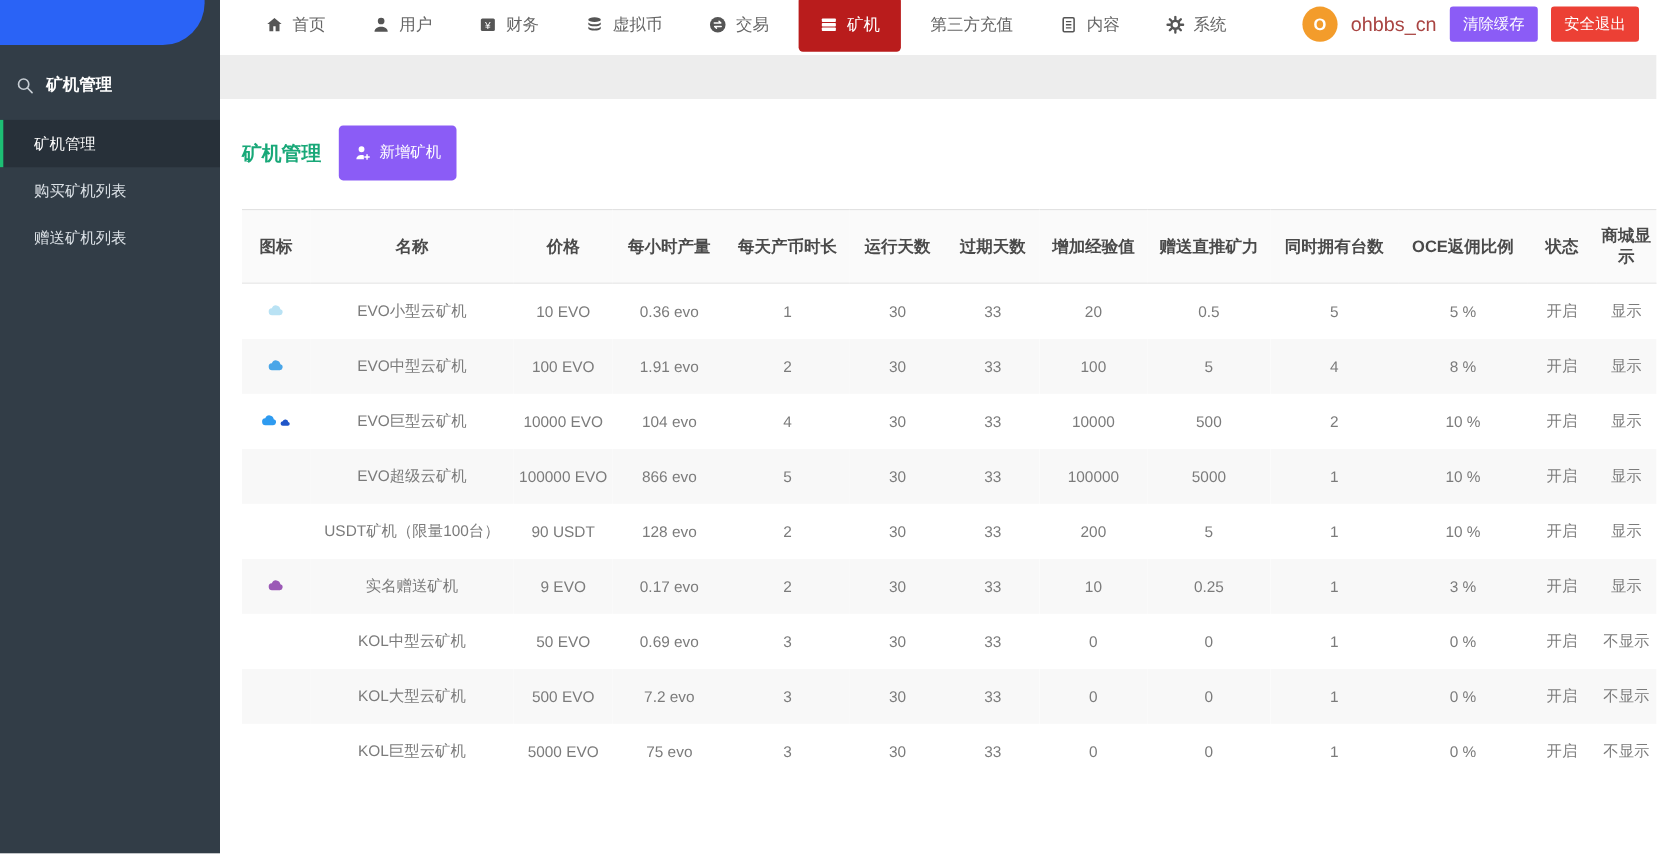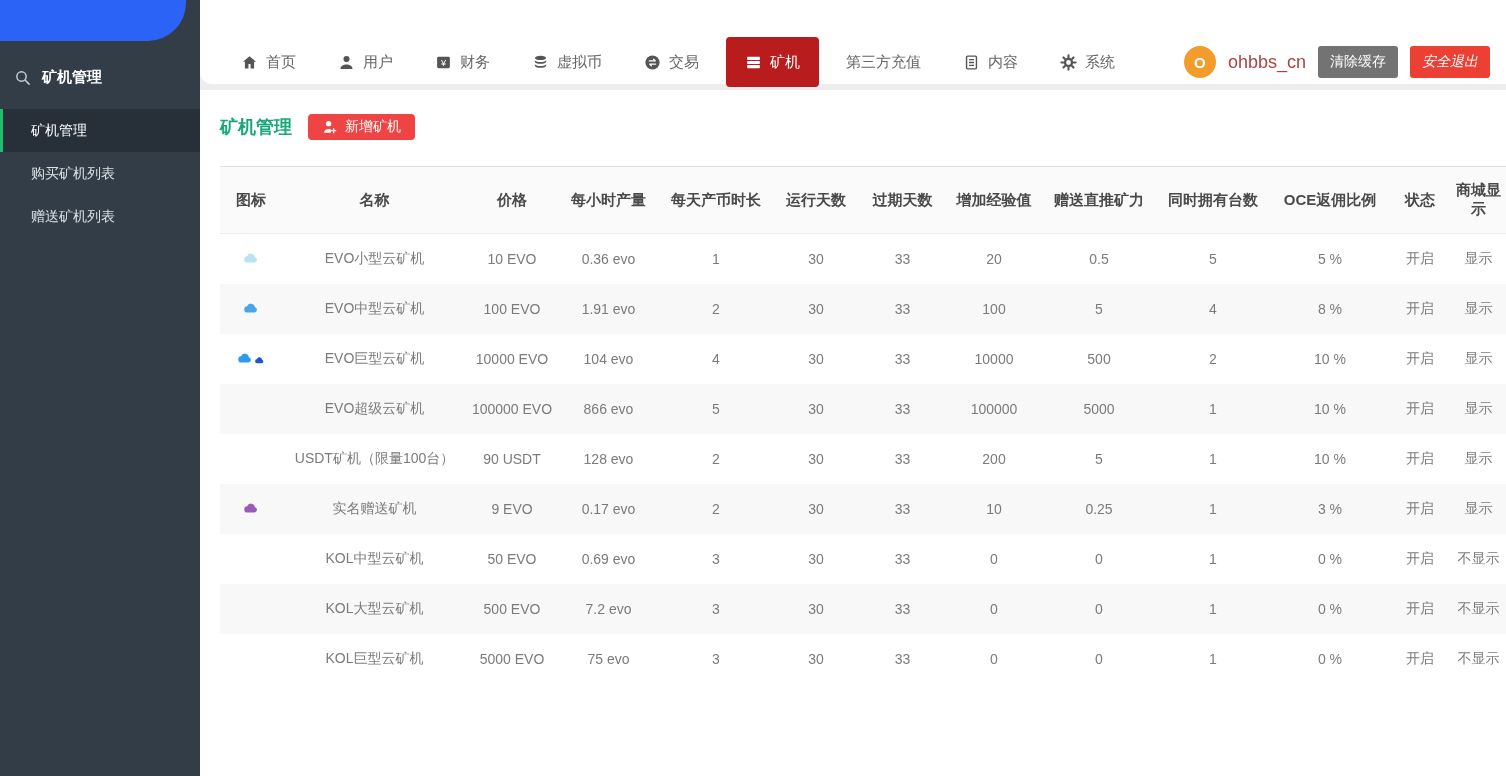"首页" .navbar { margin-top: 40px -> none }
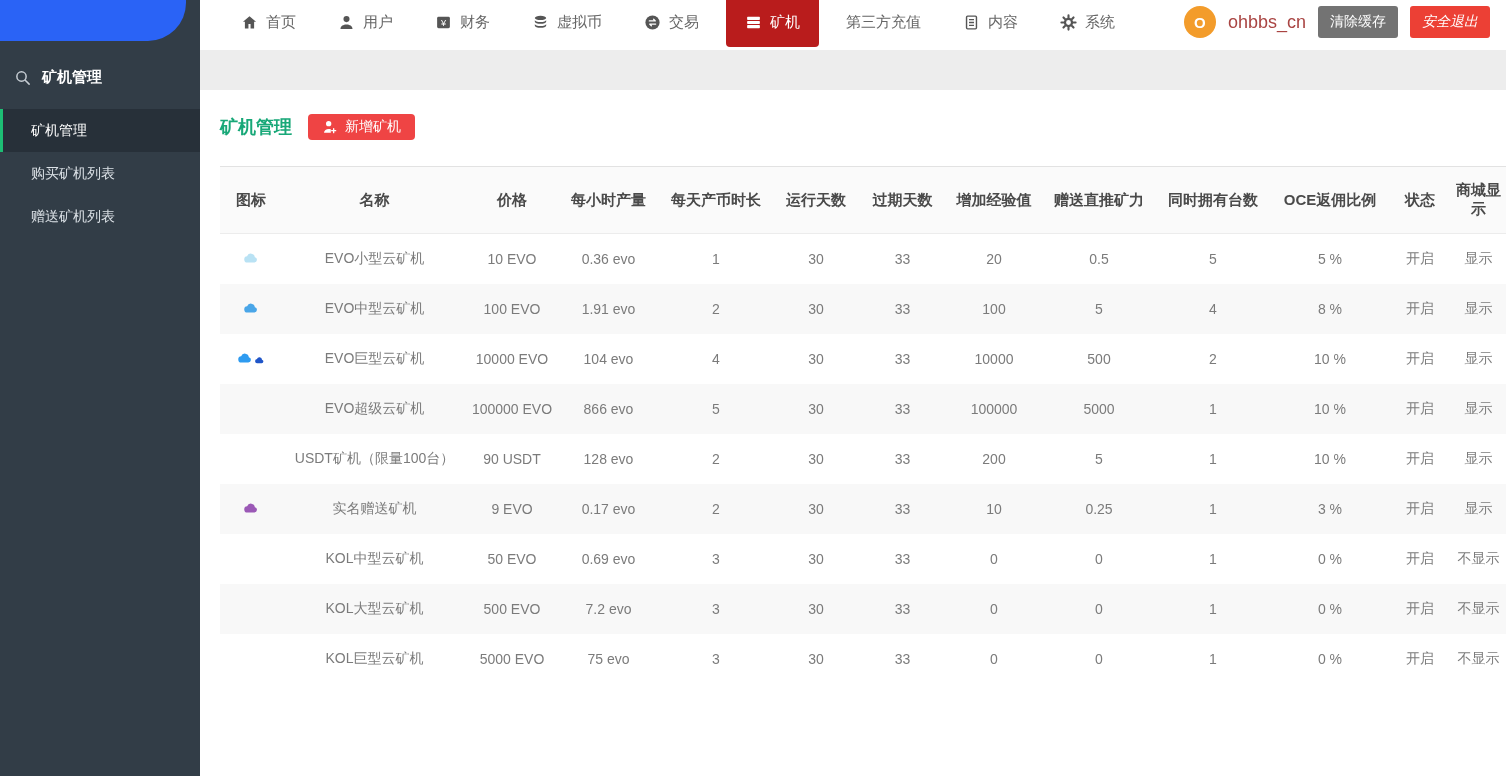"清除缓存" .btn-green { background: #737373 -> #8b5cf6 }
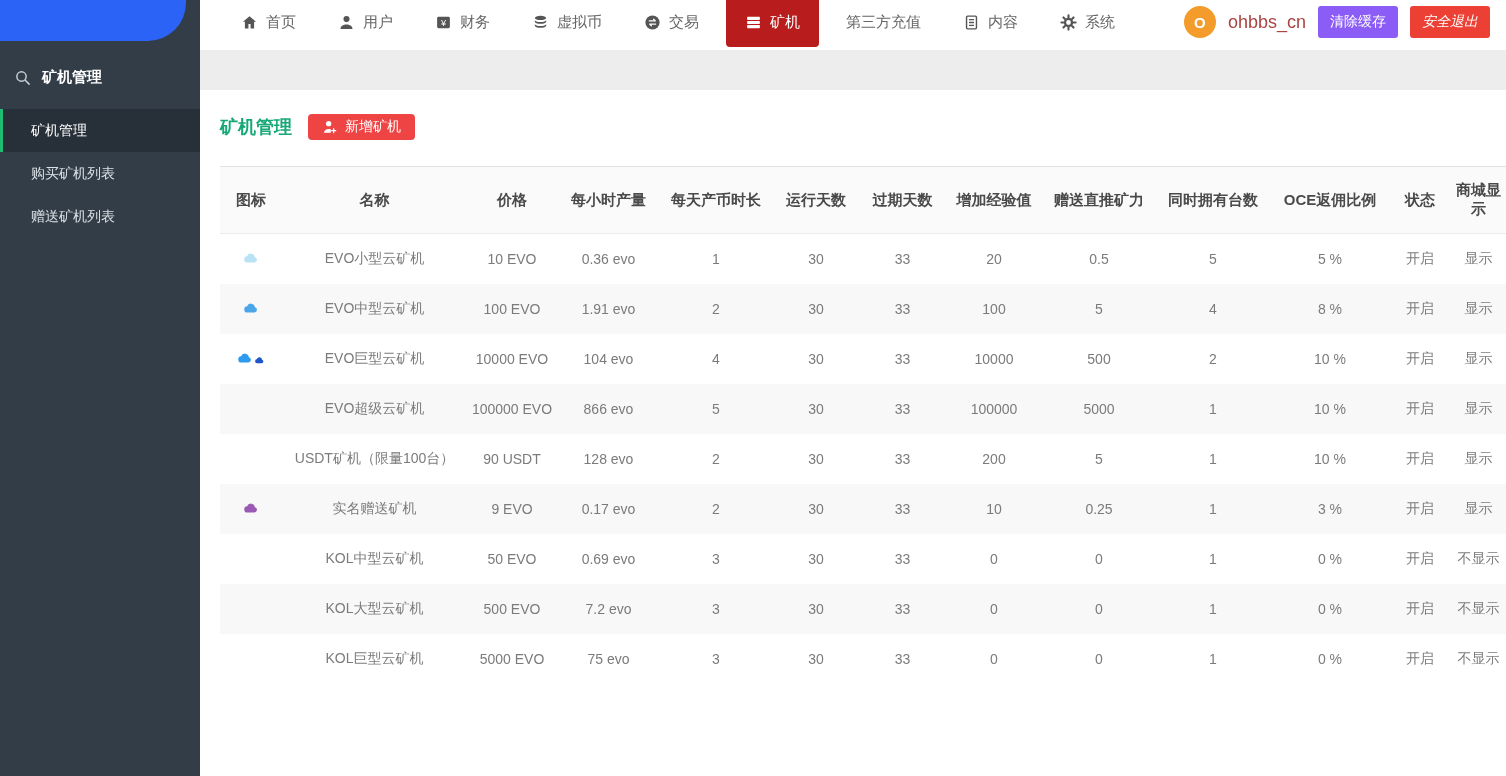"安全退出" .btn-red { font-style: italic -> none }
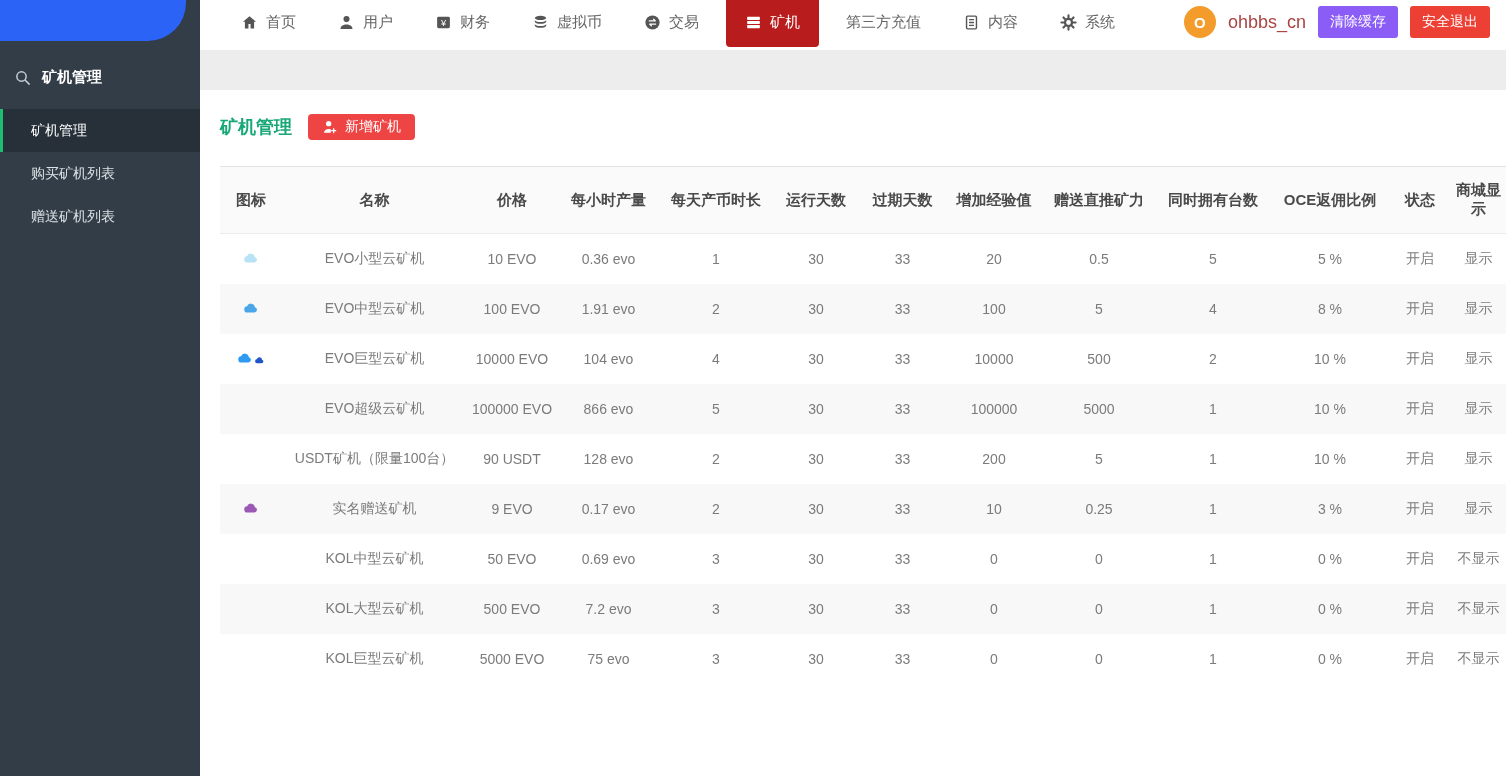"新增矿机" .add-btn { background: #ef4444 -> #8b5cf6; padding: 4px 14px -> 16px 14px }
